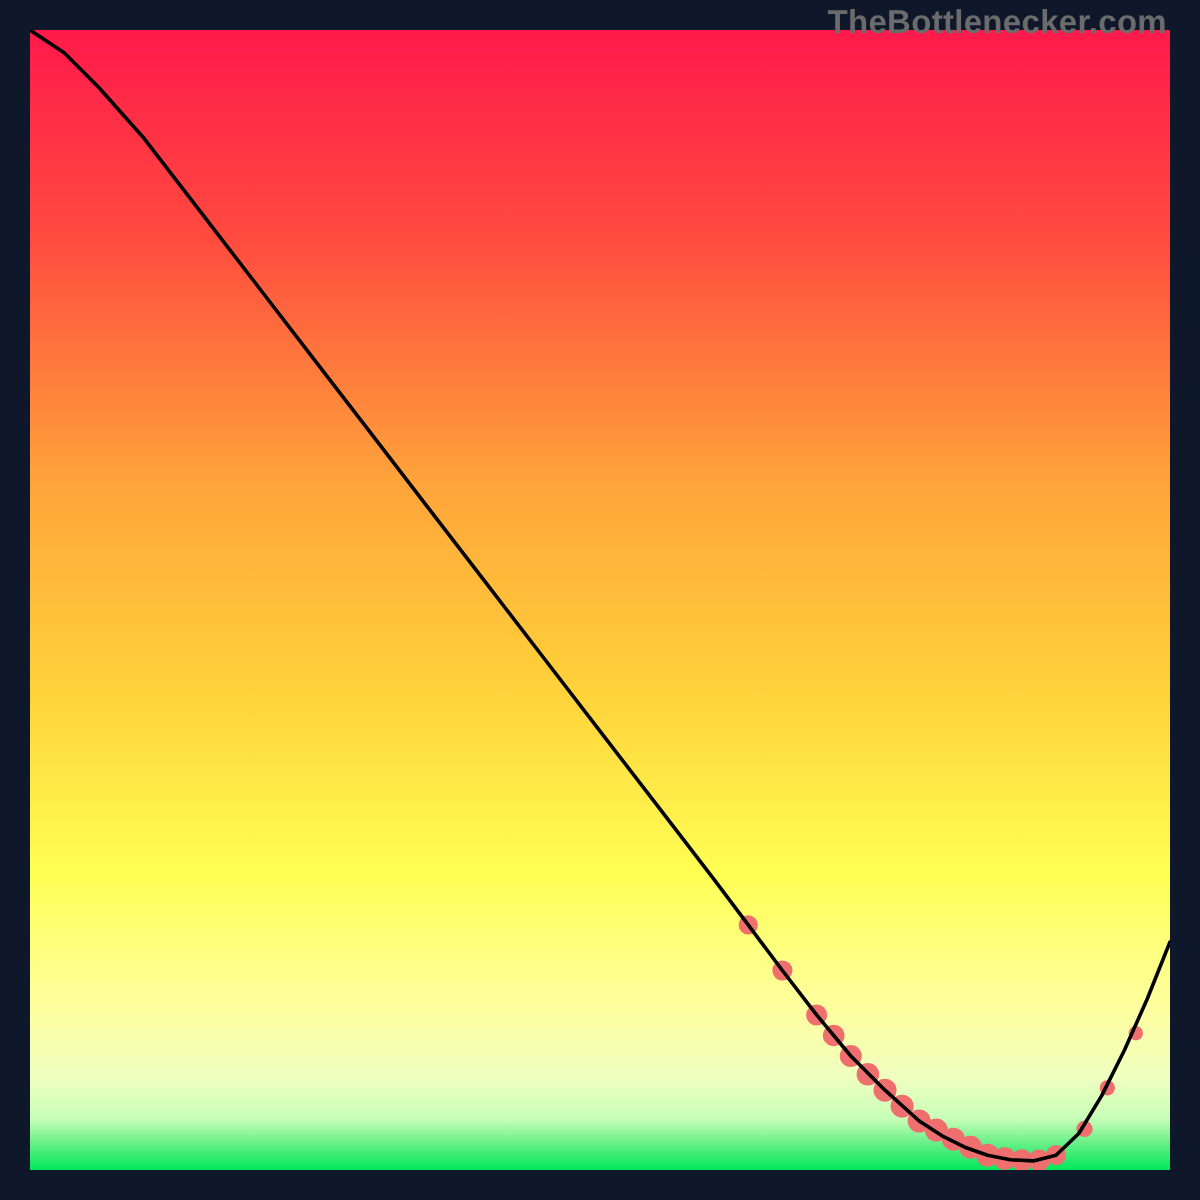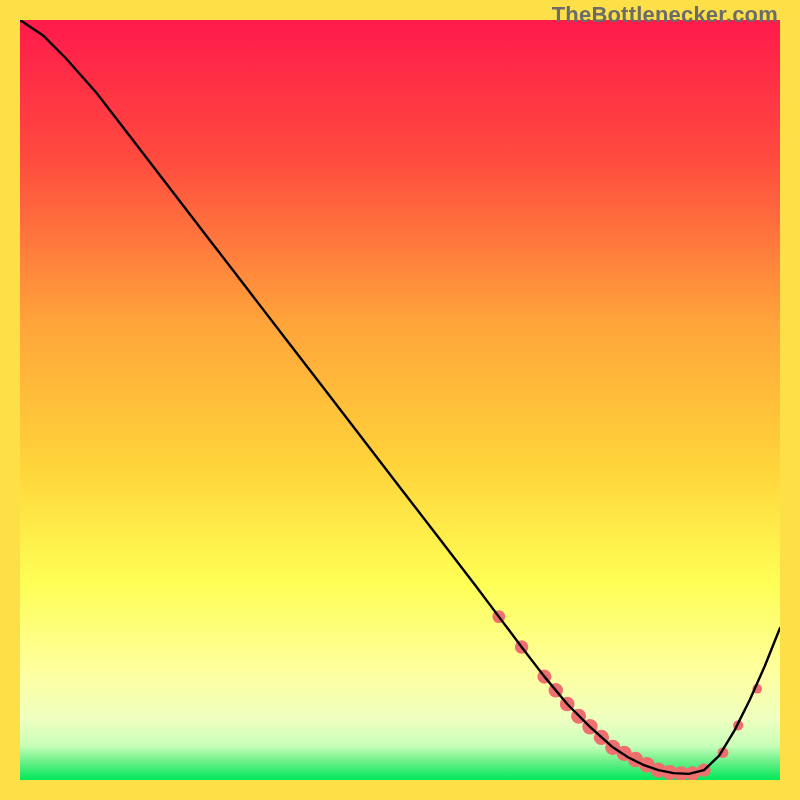"TheBottlenecker.com" .frame { background: #fde047 -> #0f172a }
